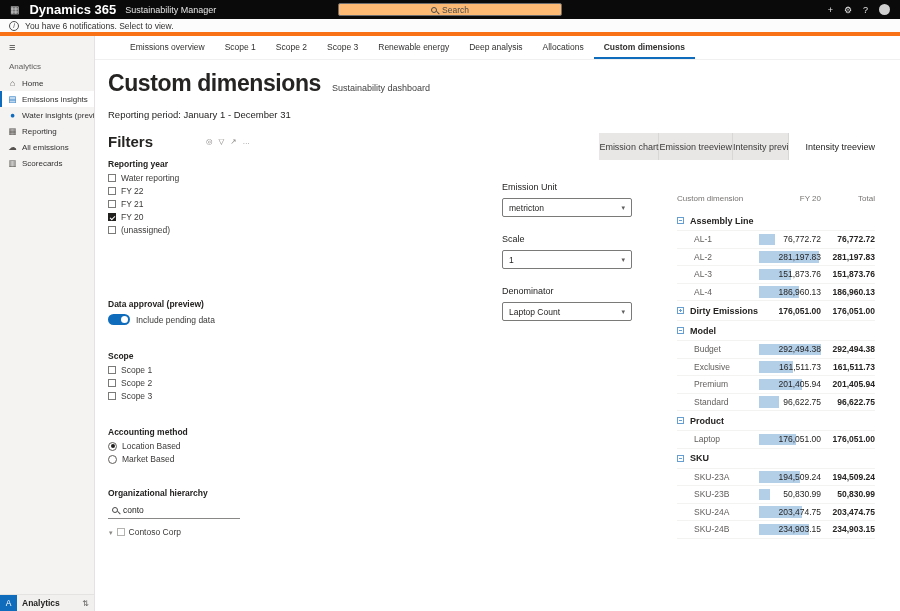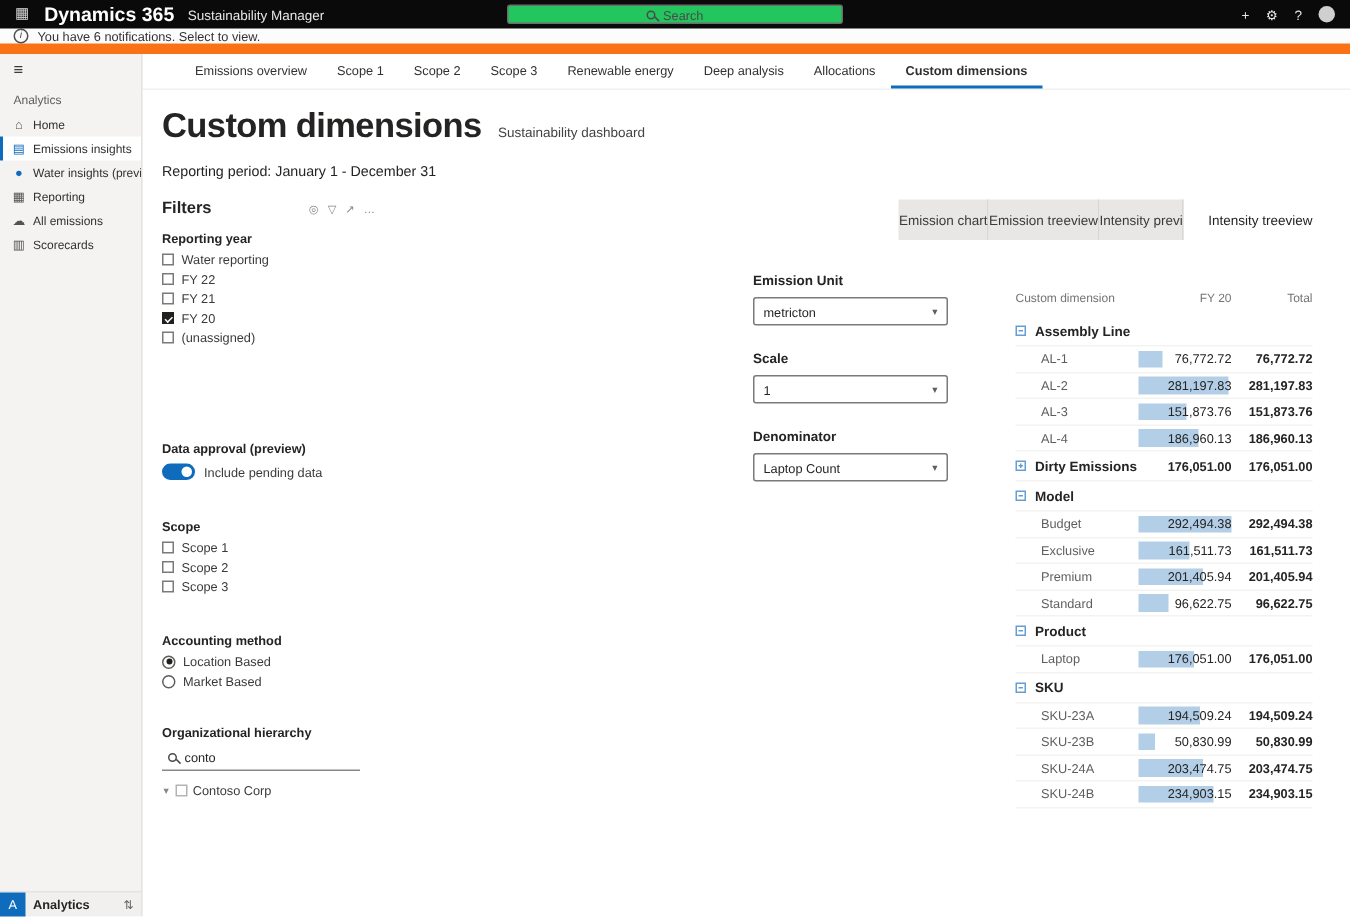"Search" .searchbox { background: #22c55e -> #fdba74 }
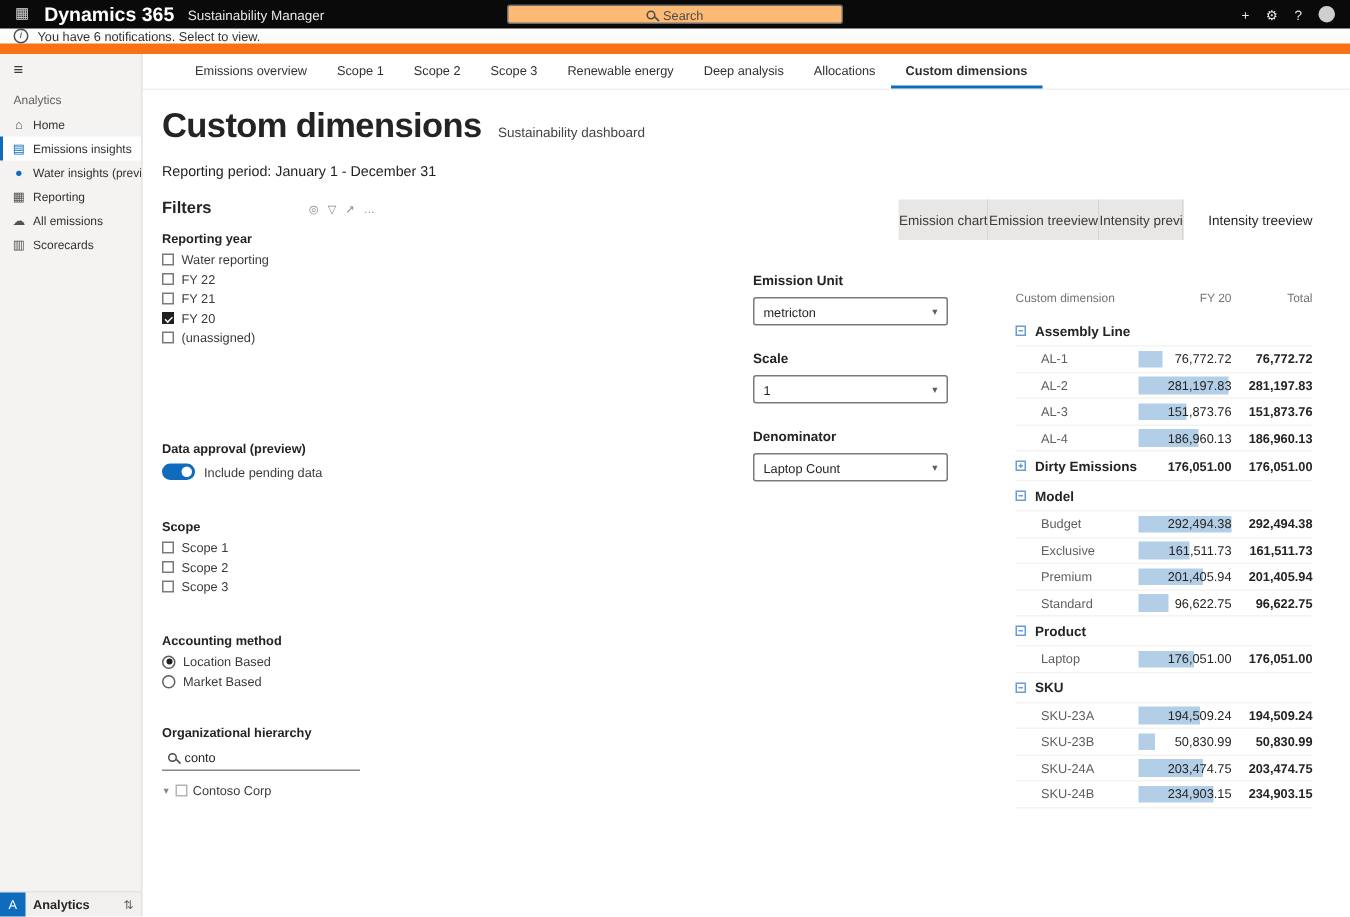"You have 6 notifications. Select" .notifbar { border-bottom: 7px solid #f97316 -> 4px solid #f97316 }
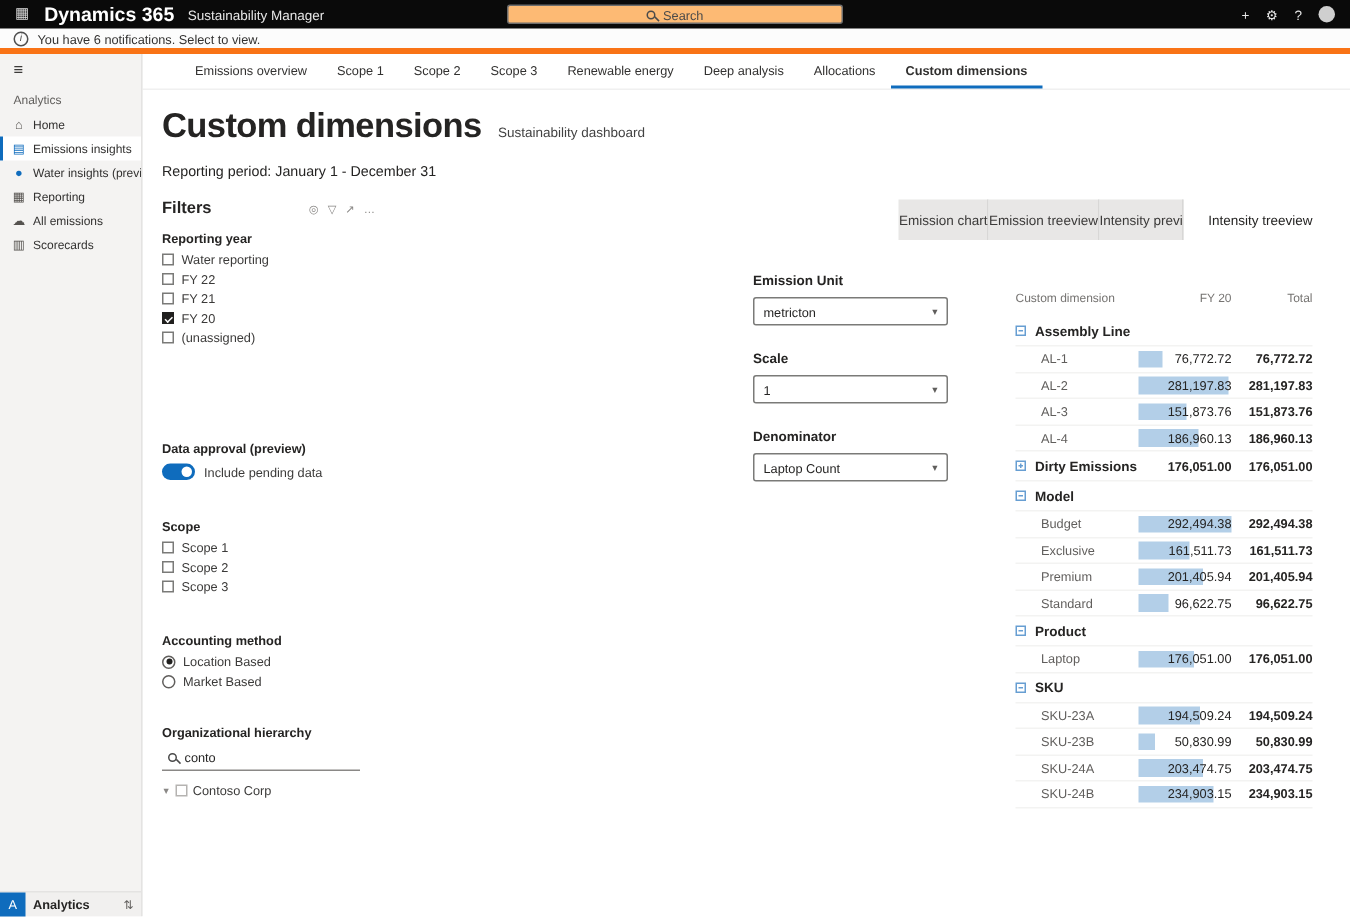"Filters" .f-title { font-size: 11px -> 15px }
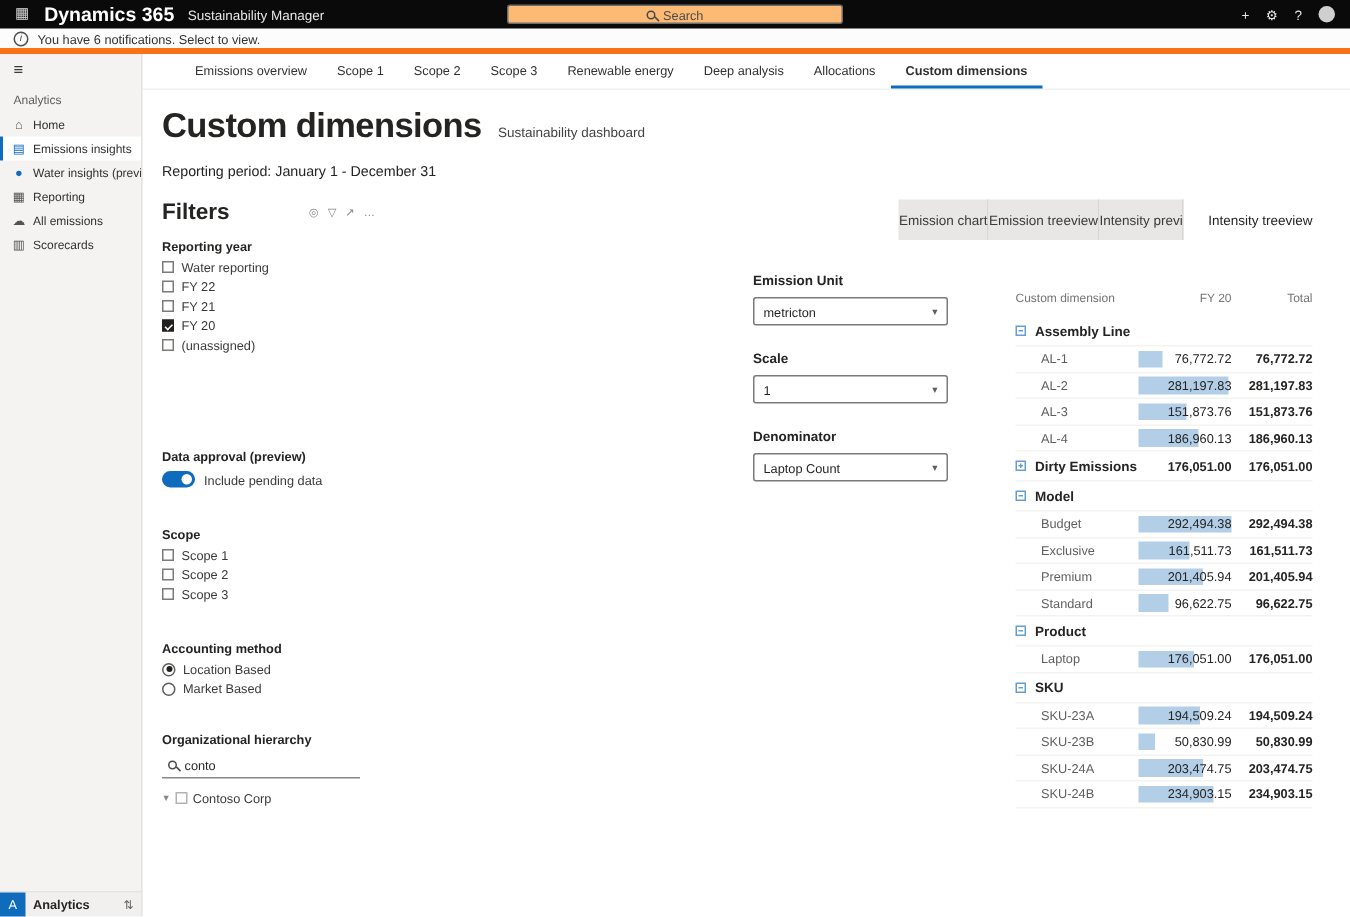"Emission Unit" .control-label { font-weight: bold -> normal }
